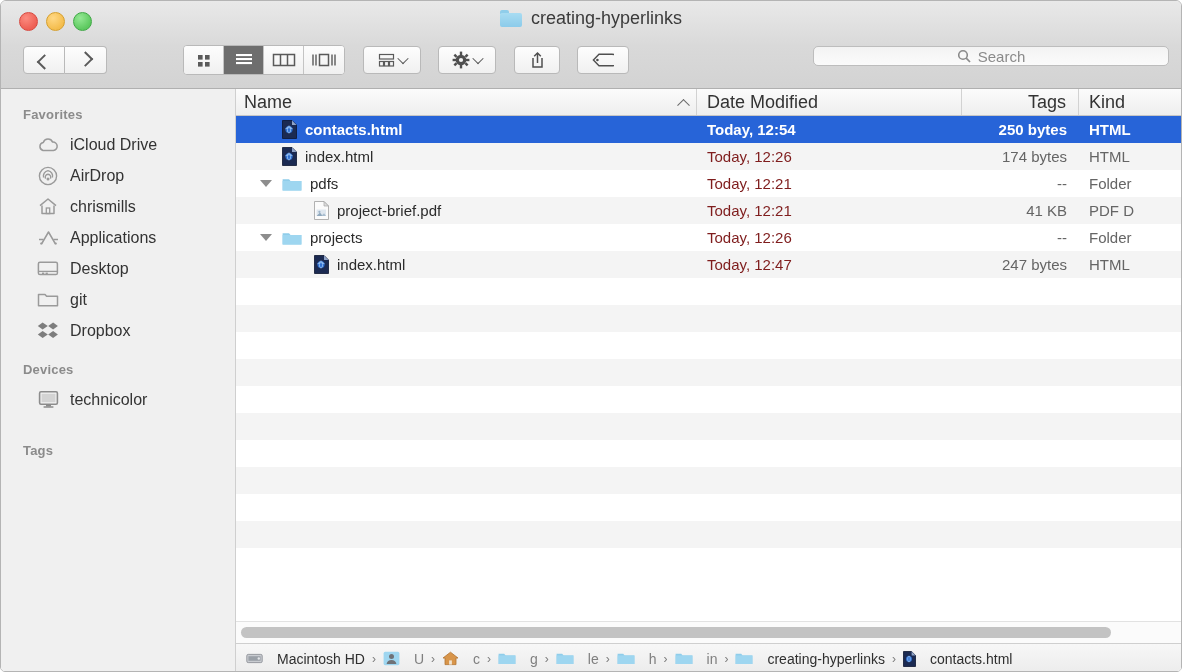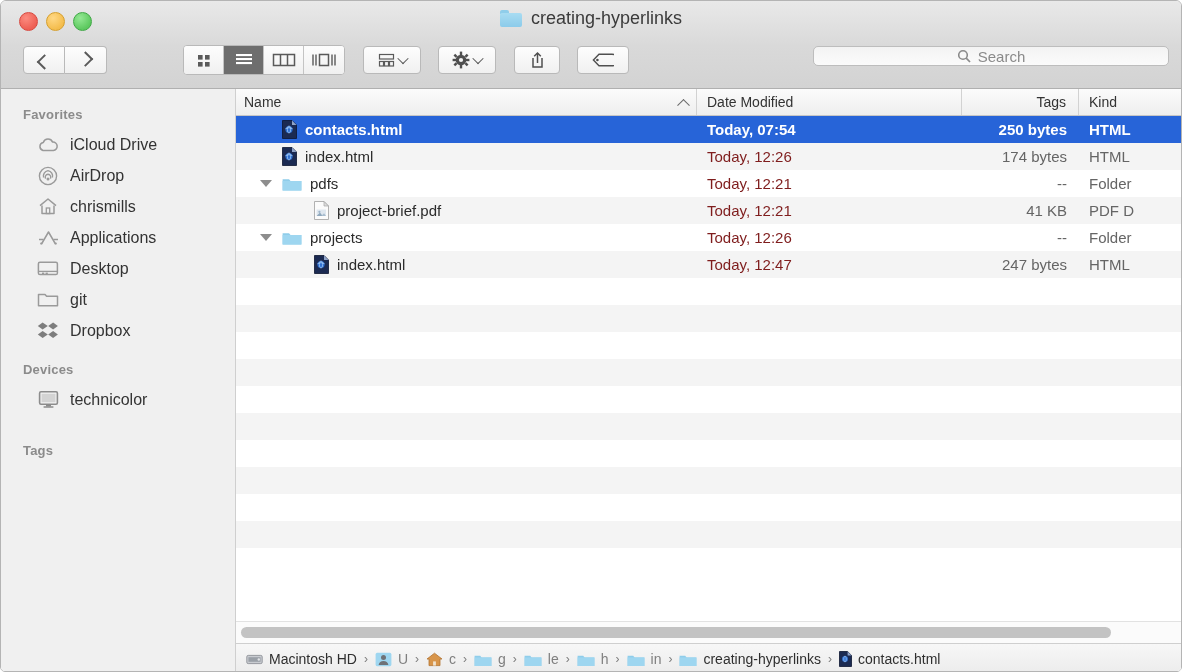"Name" .colhead { font-size: 14px -> 18px }
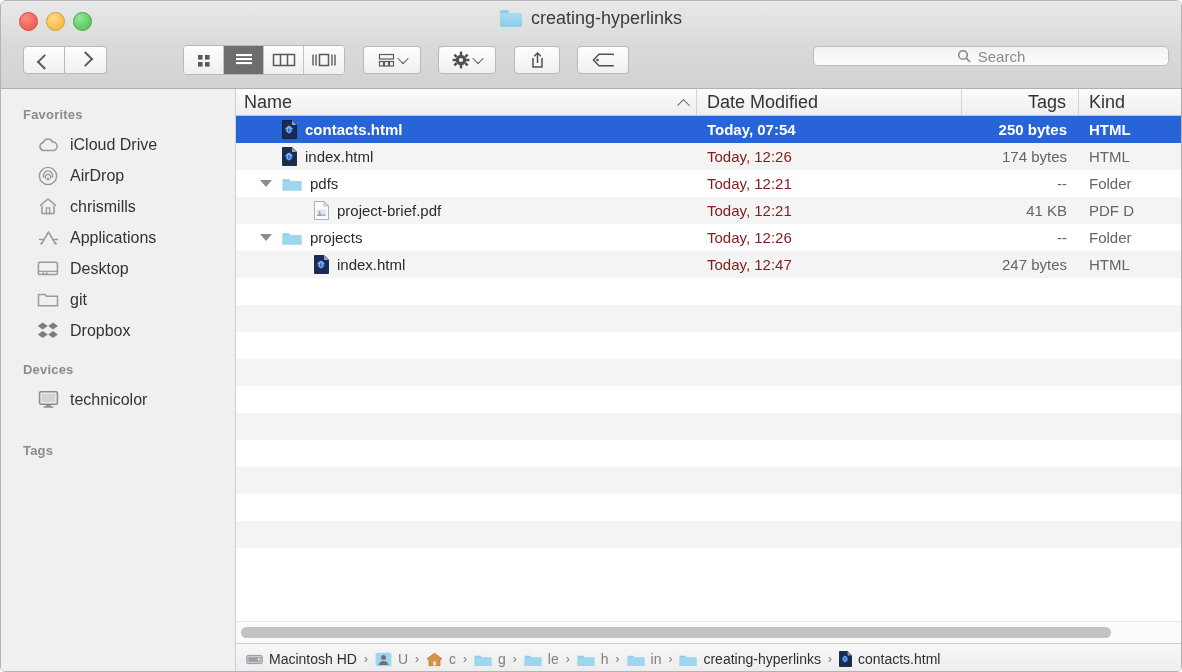"Today, 07:54" div.c-date { text: 07:54 -> 12:54 }
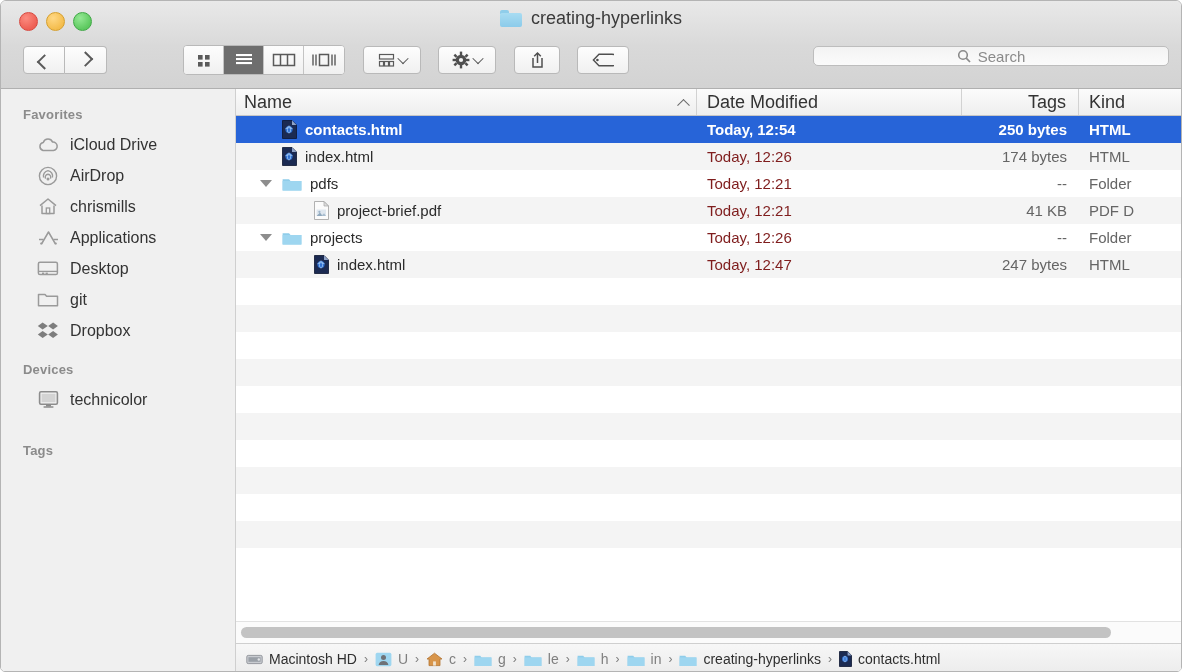"Macintosh HD" .crumb { align-items: flex-end -> flex-start; gap: 6px -> 14px }
